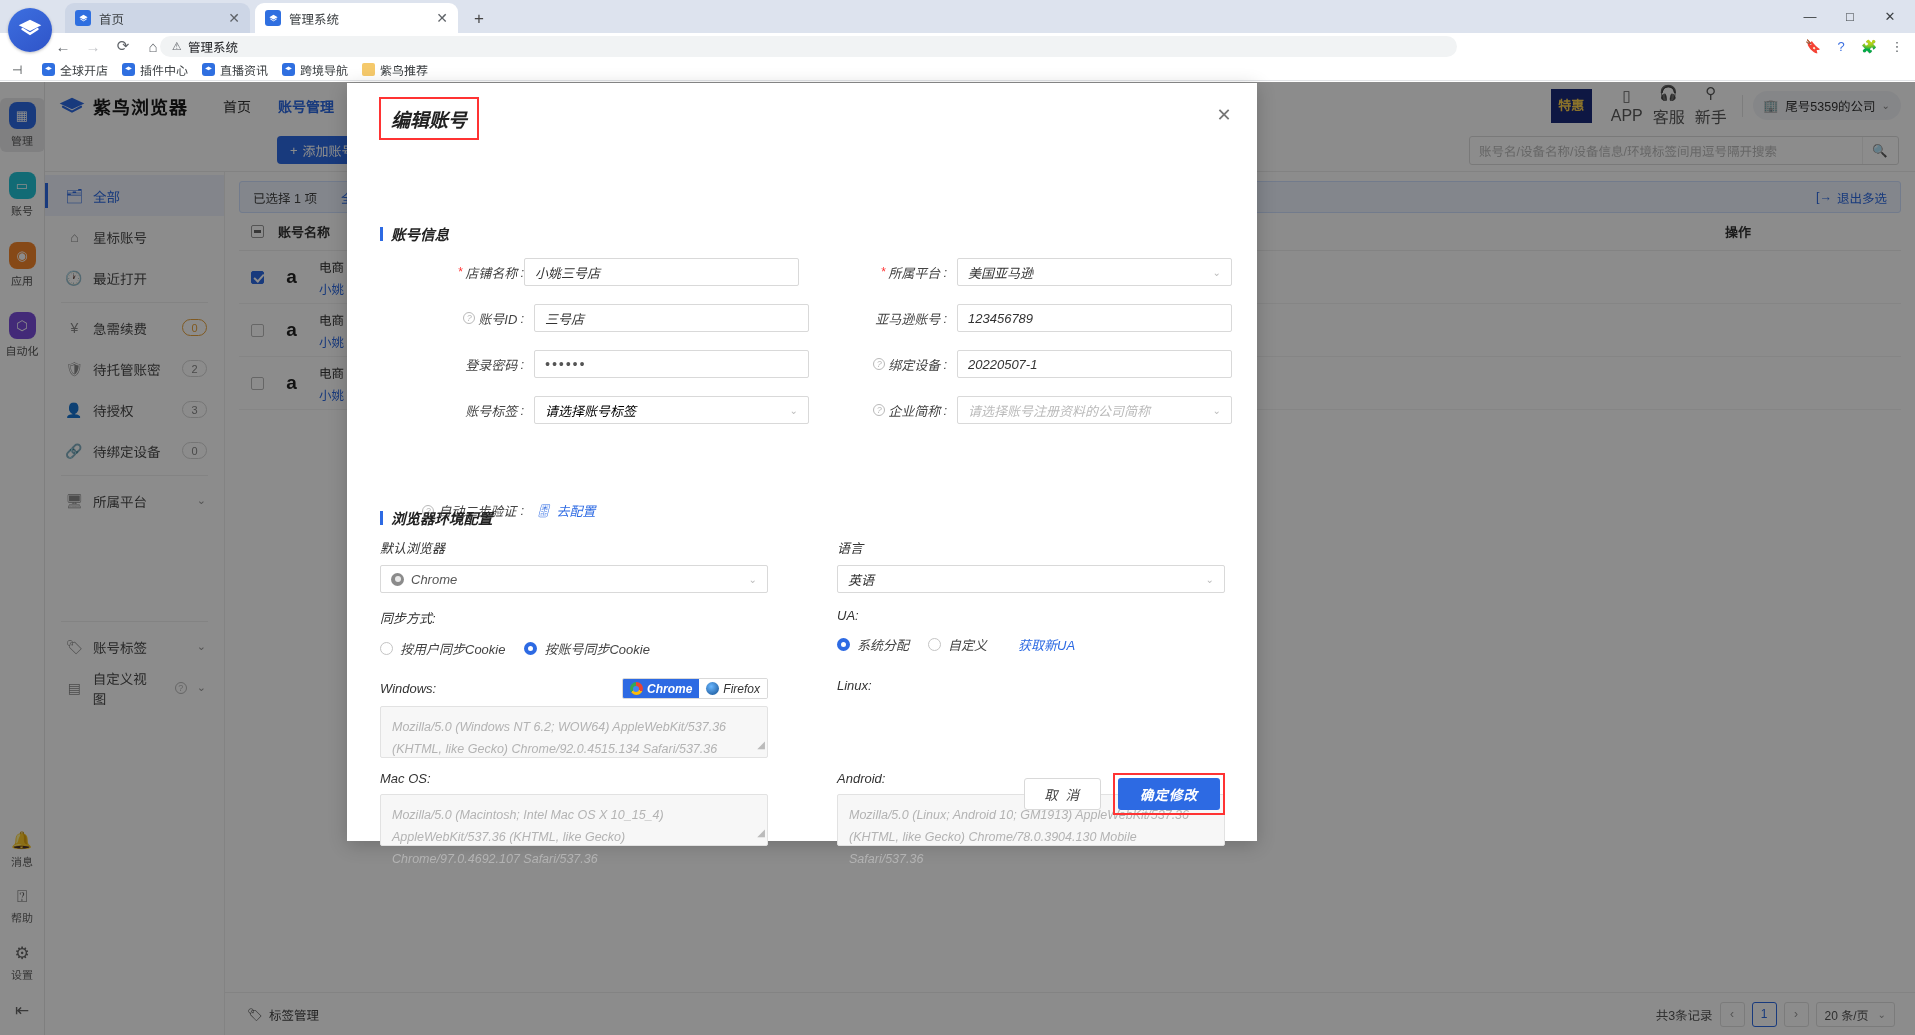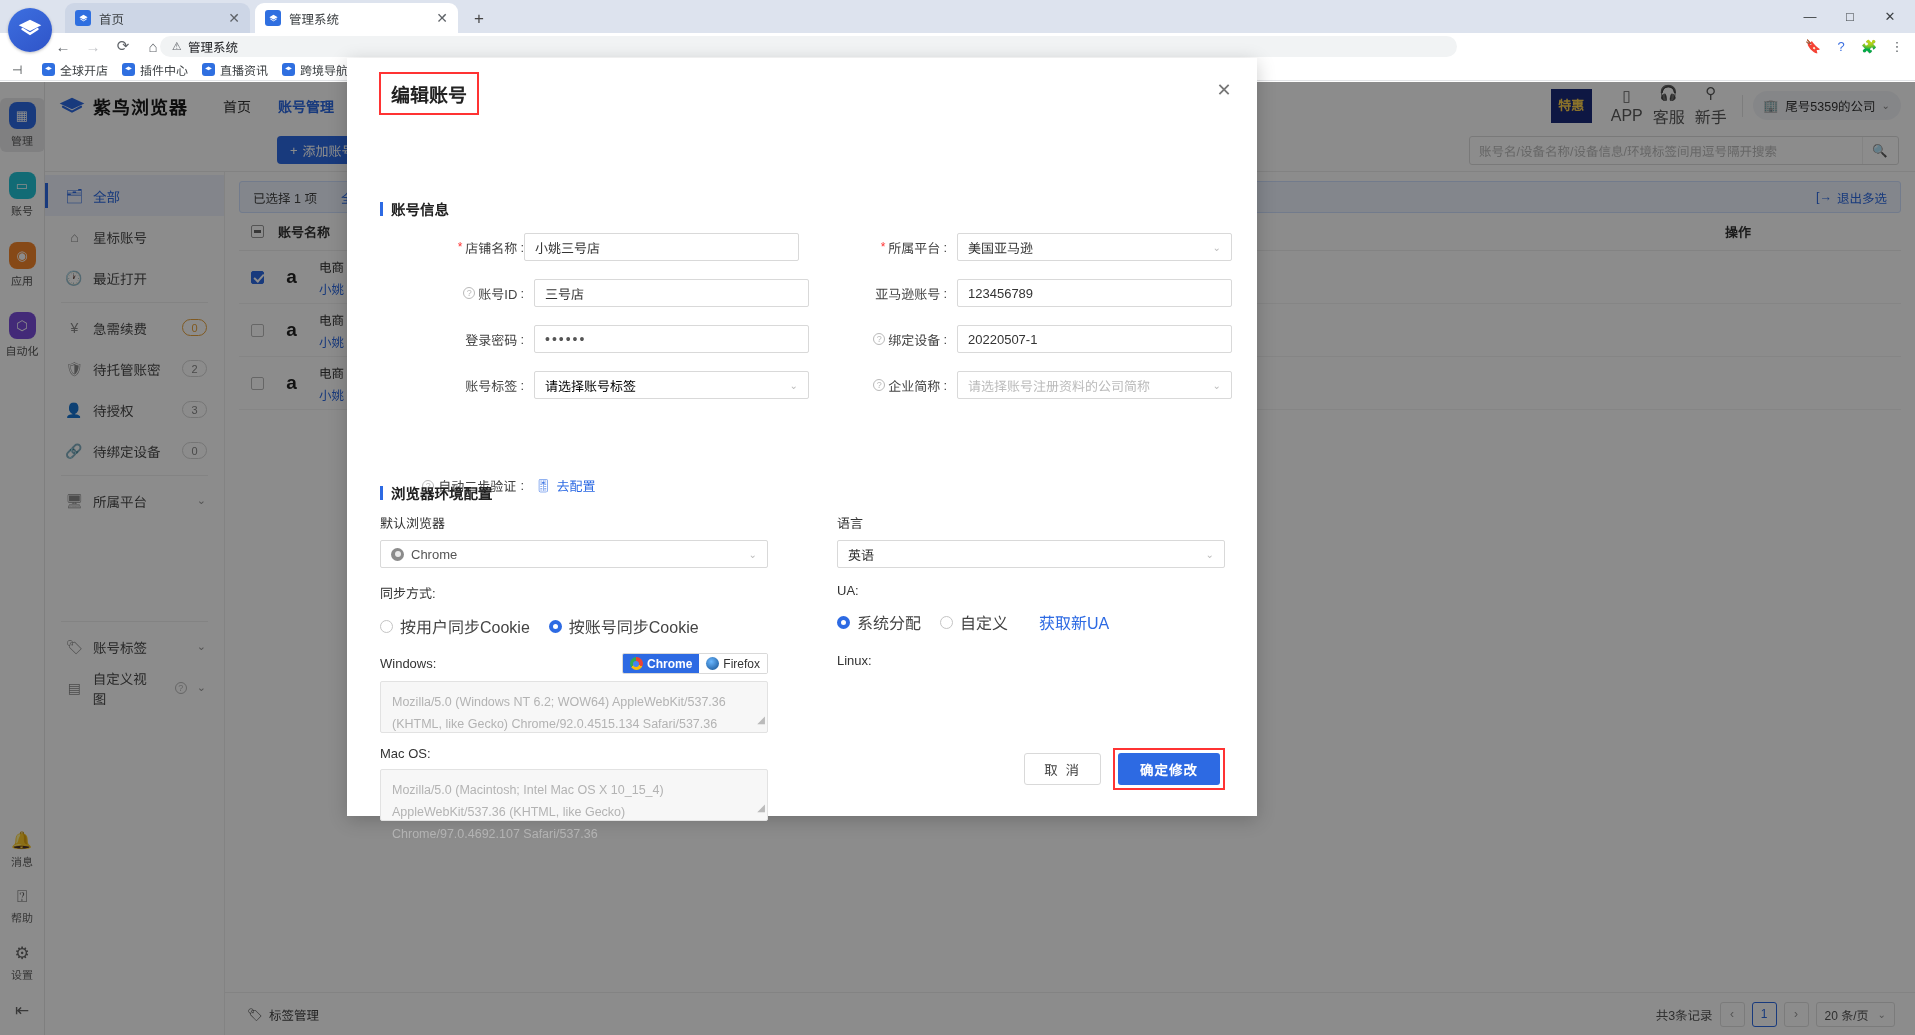"编辑账号" .modal { font-style: none -> italic; top: 58px -> 83px }
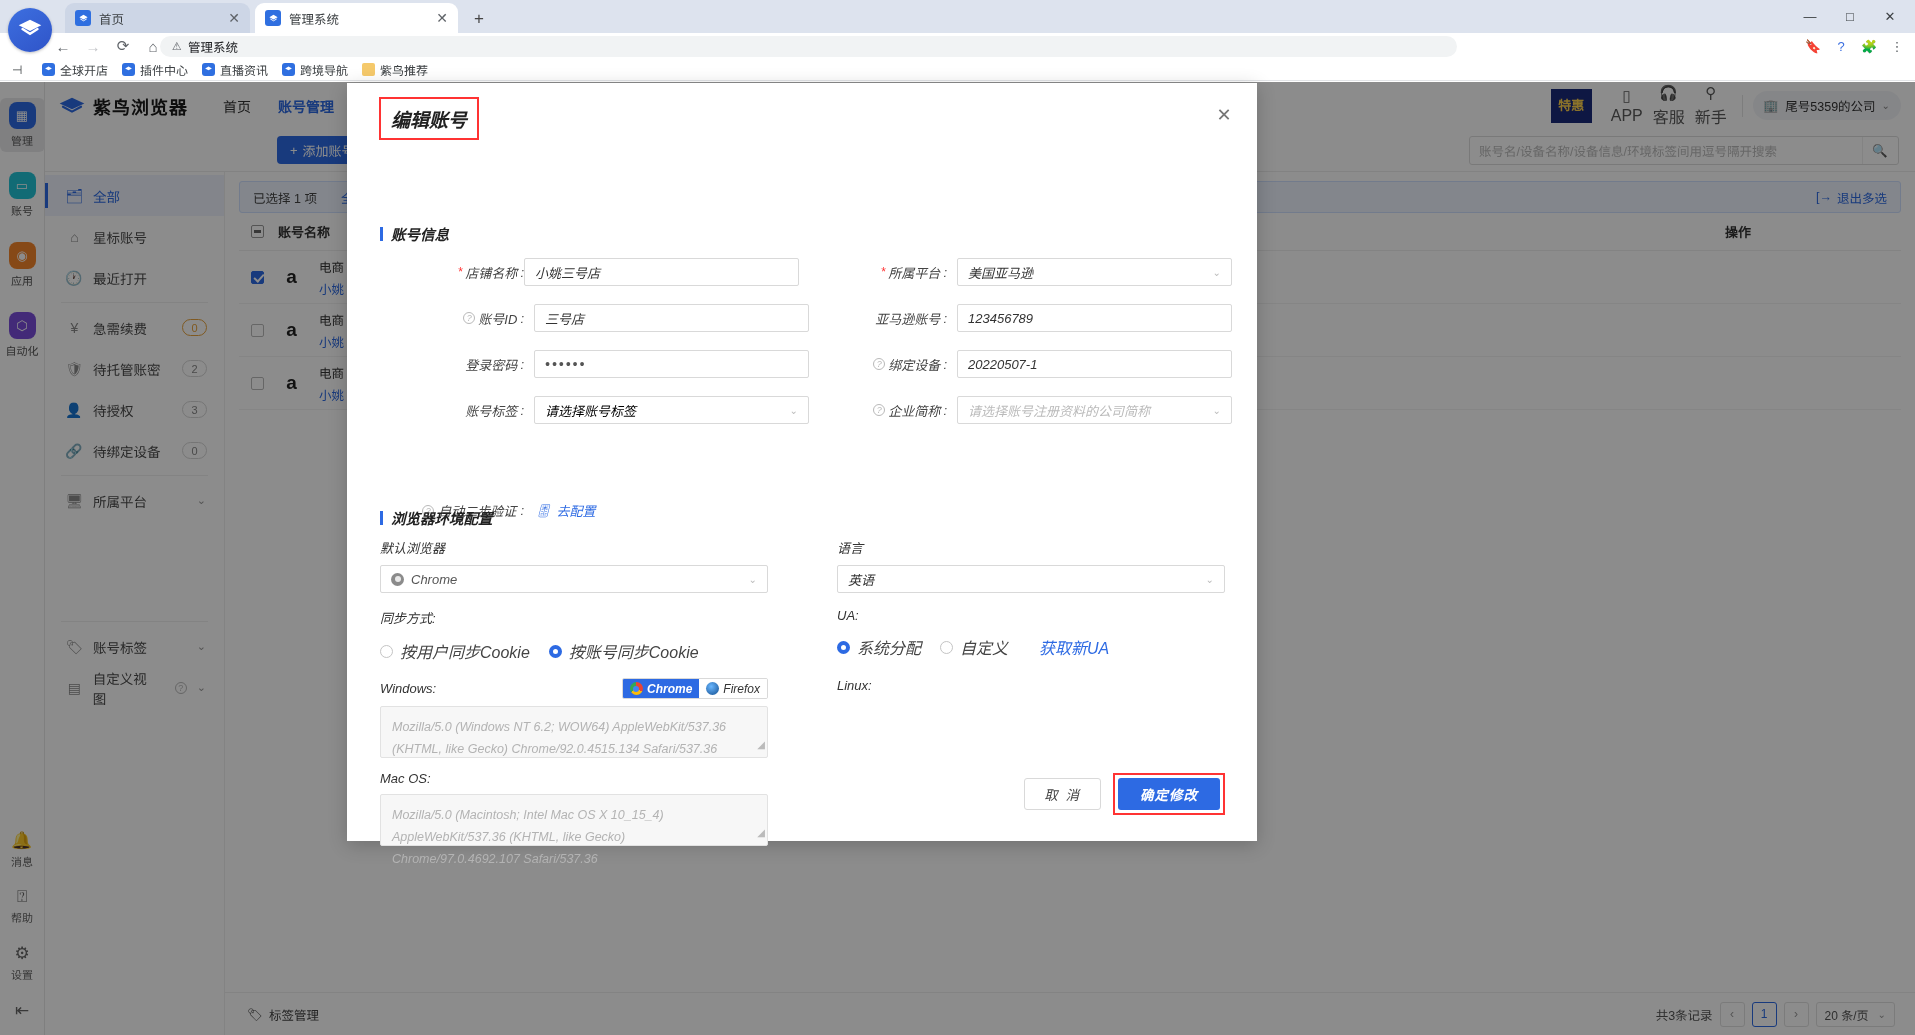"按用户同步Cookie" .radiorow { font-size: 16px -> 13px }
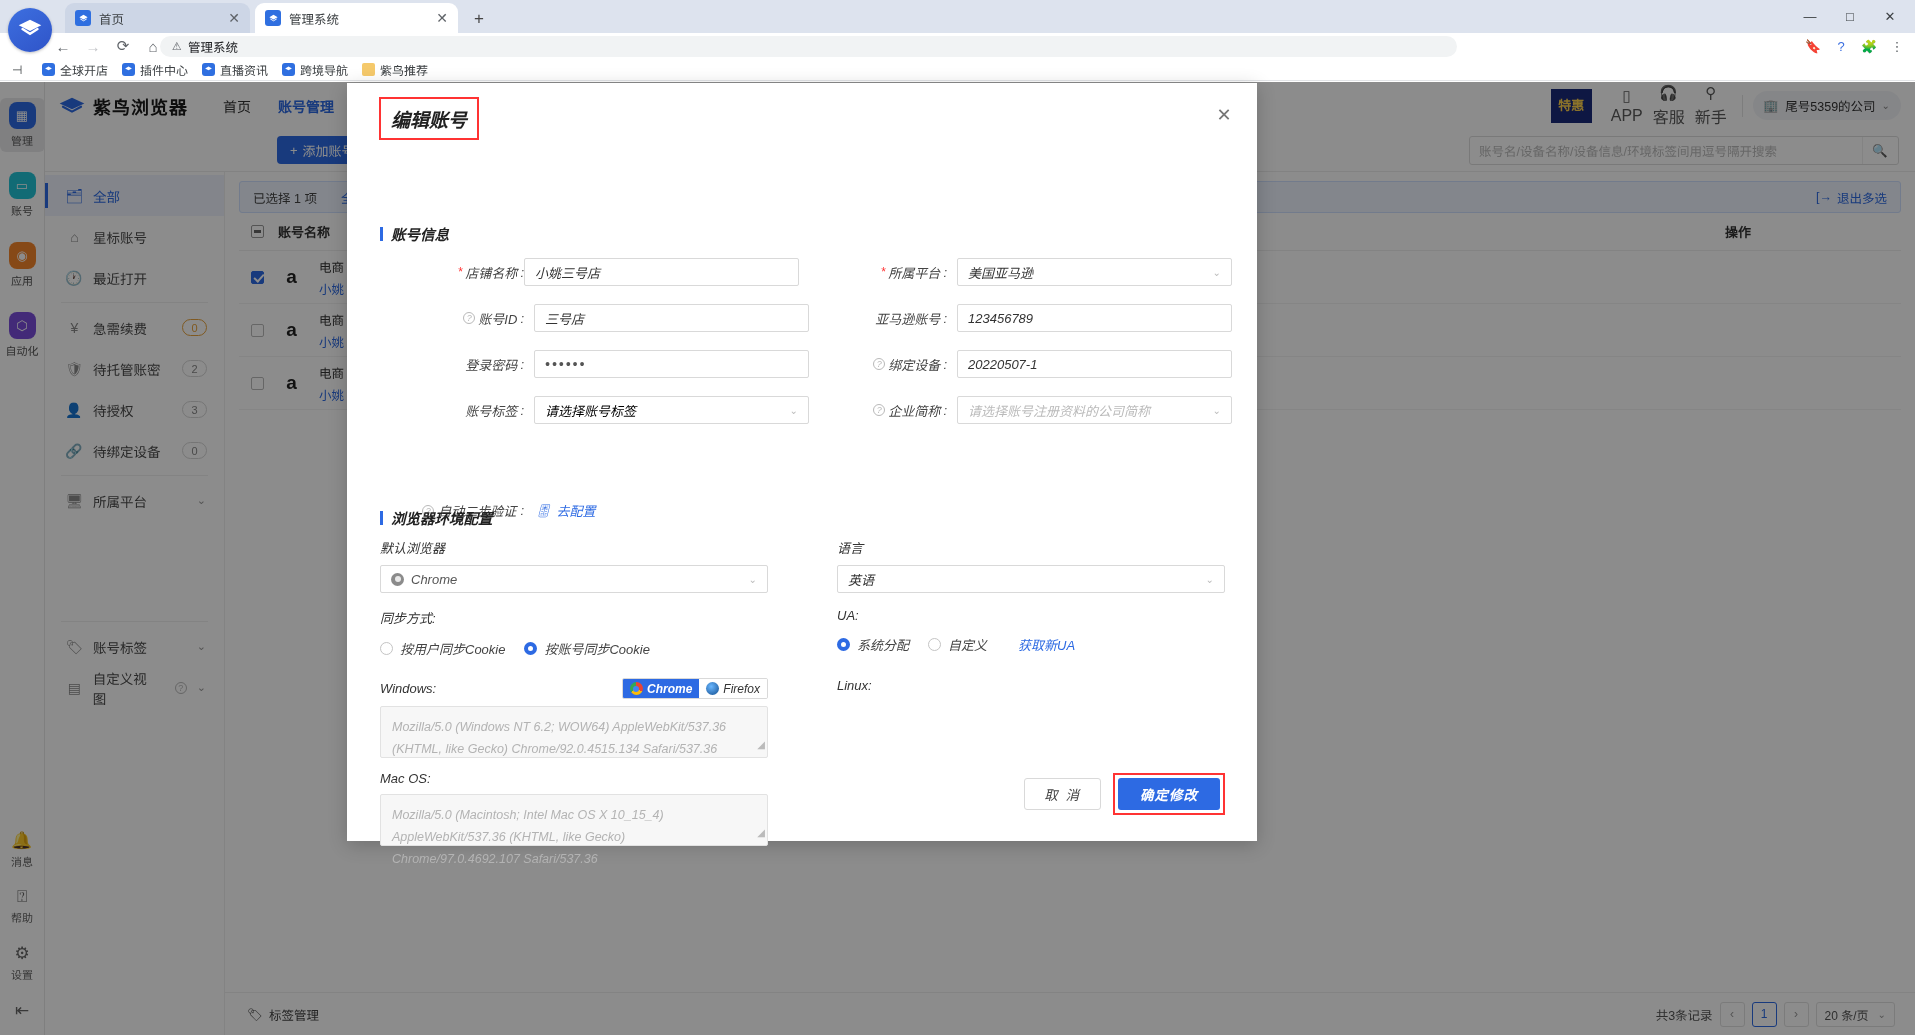"Android:" div.ffield { html: none -> <div> <div>Android:</div> <div> <span>Mozilla/5.0 (Linux; Android 10; GM1913) AppleWebKit/537.36 (KHTML, like Gecko) Chrome/78.0.3904.130 Mobile Safari/537.36</span> </div> </div> }
